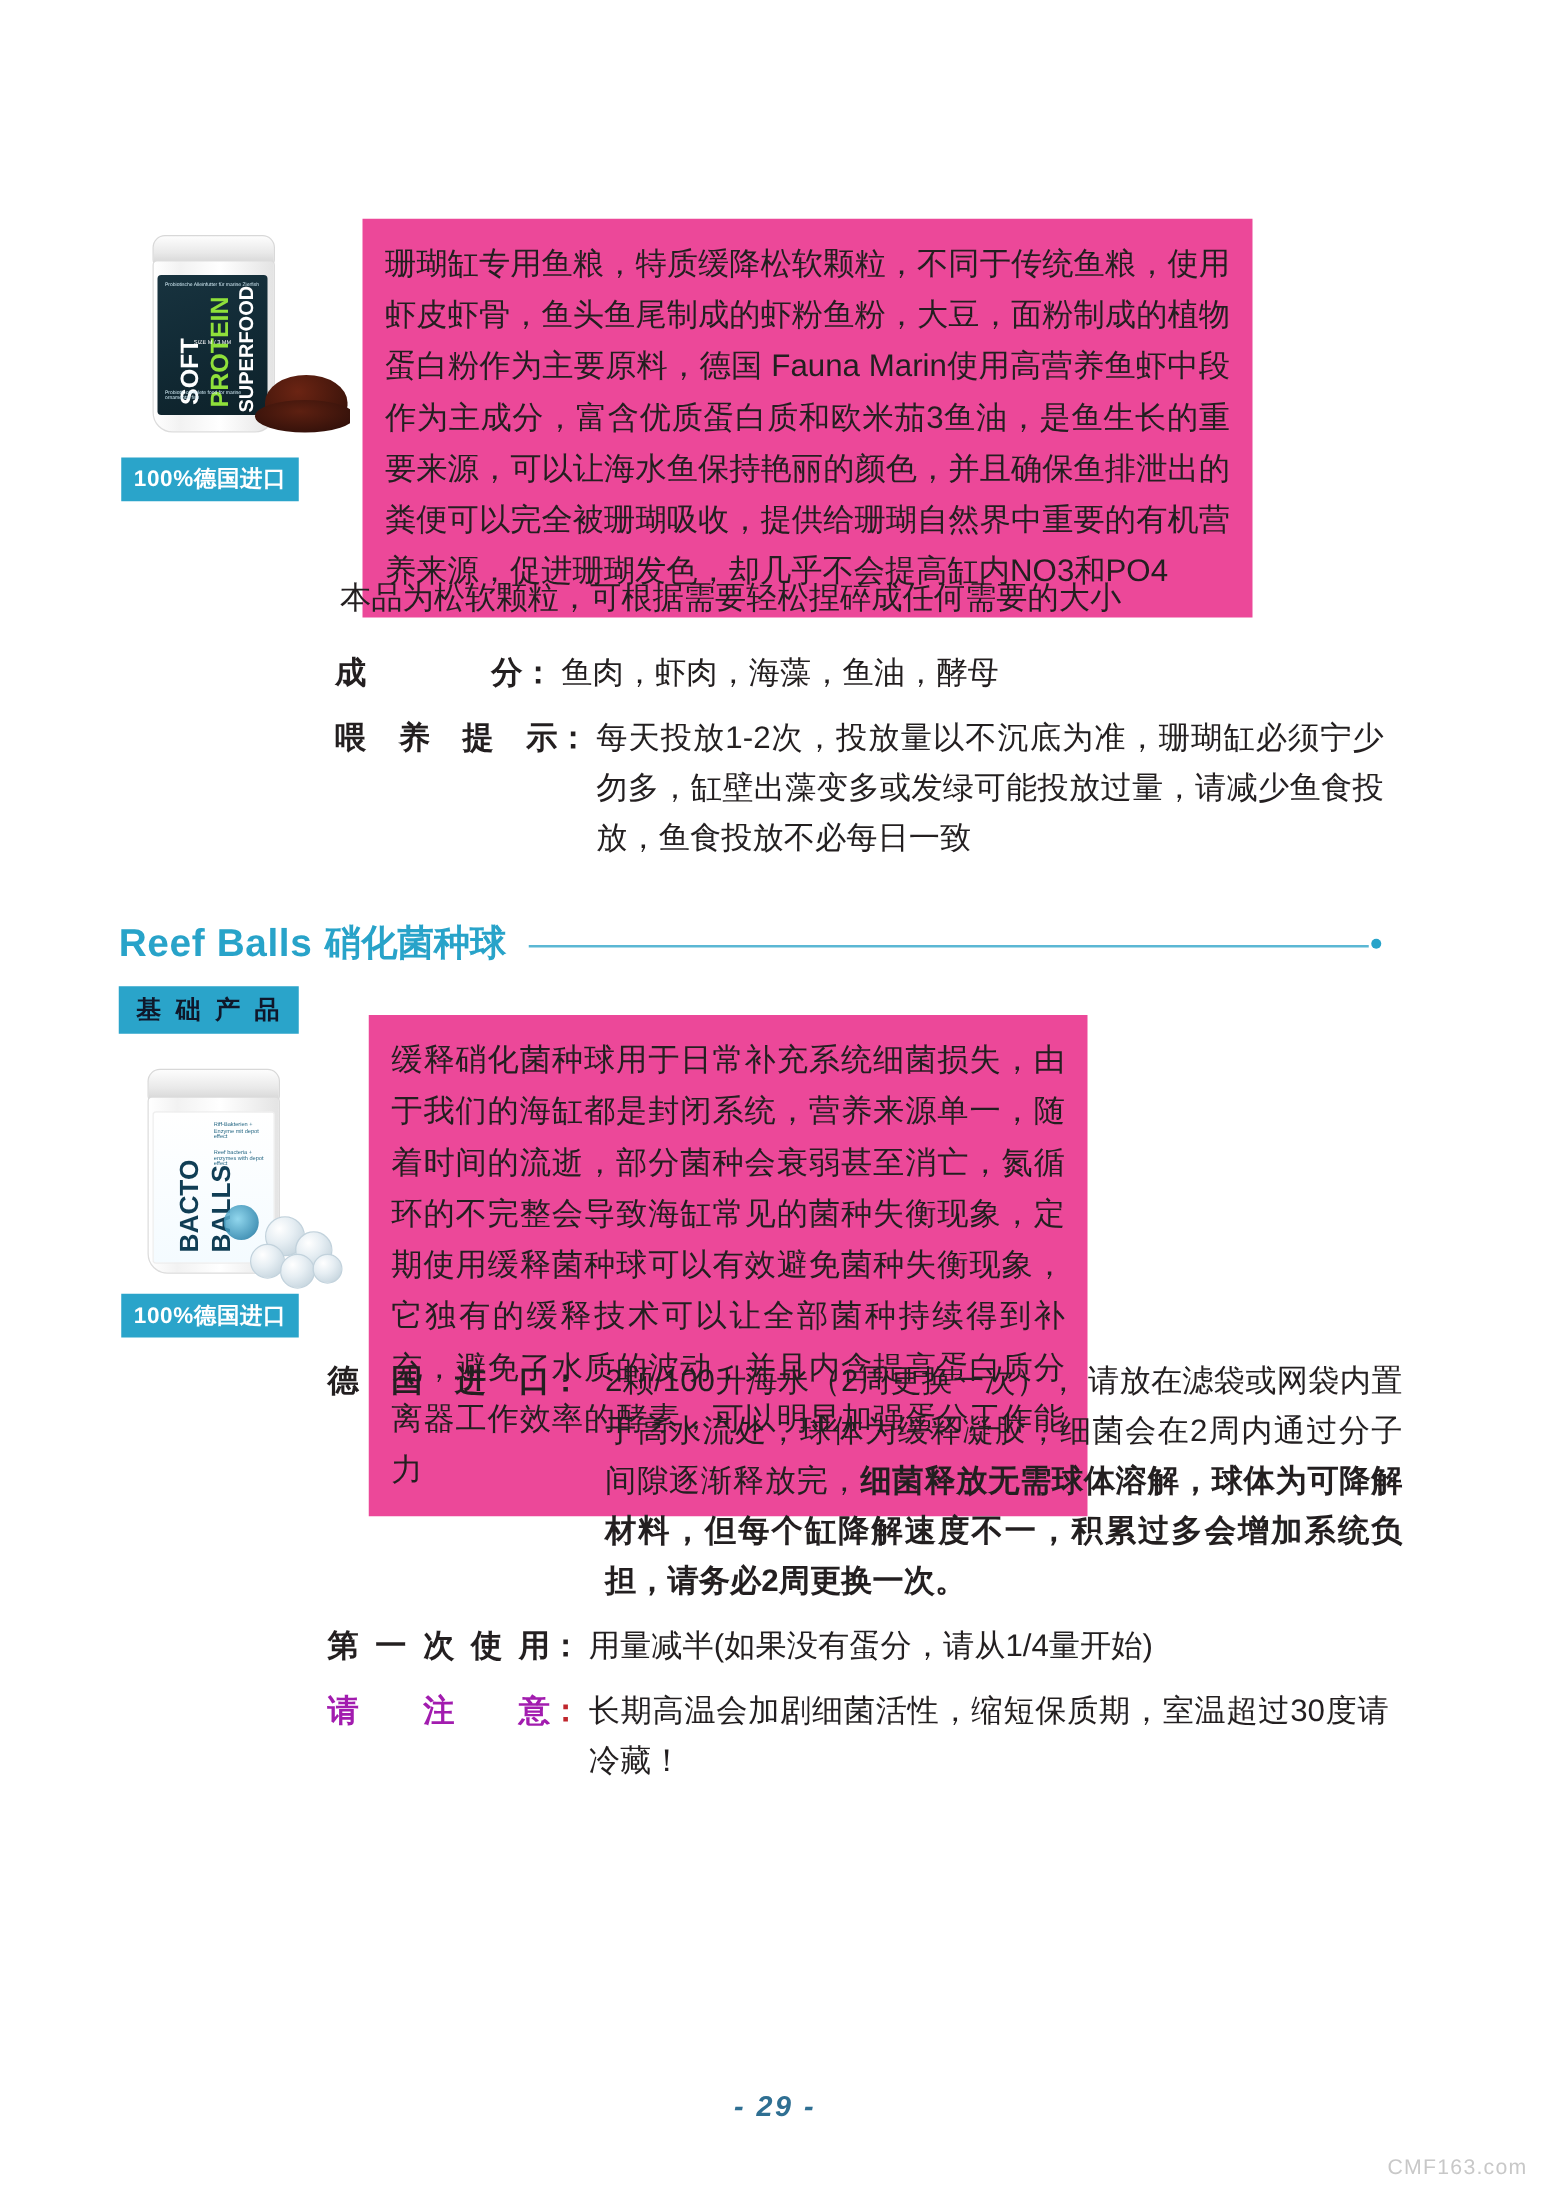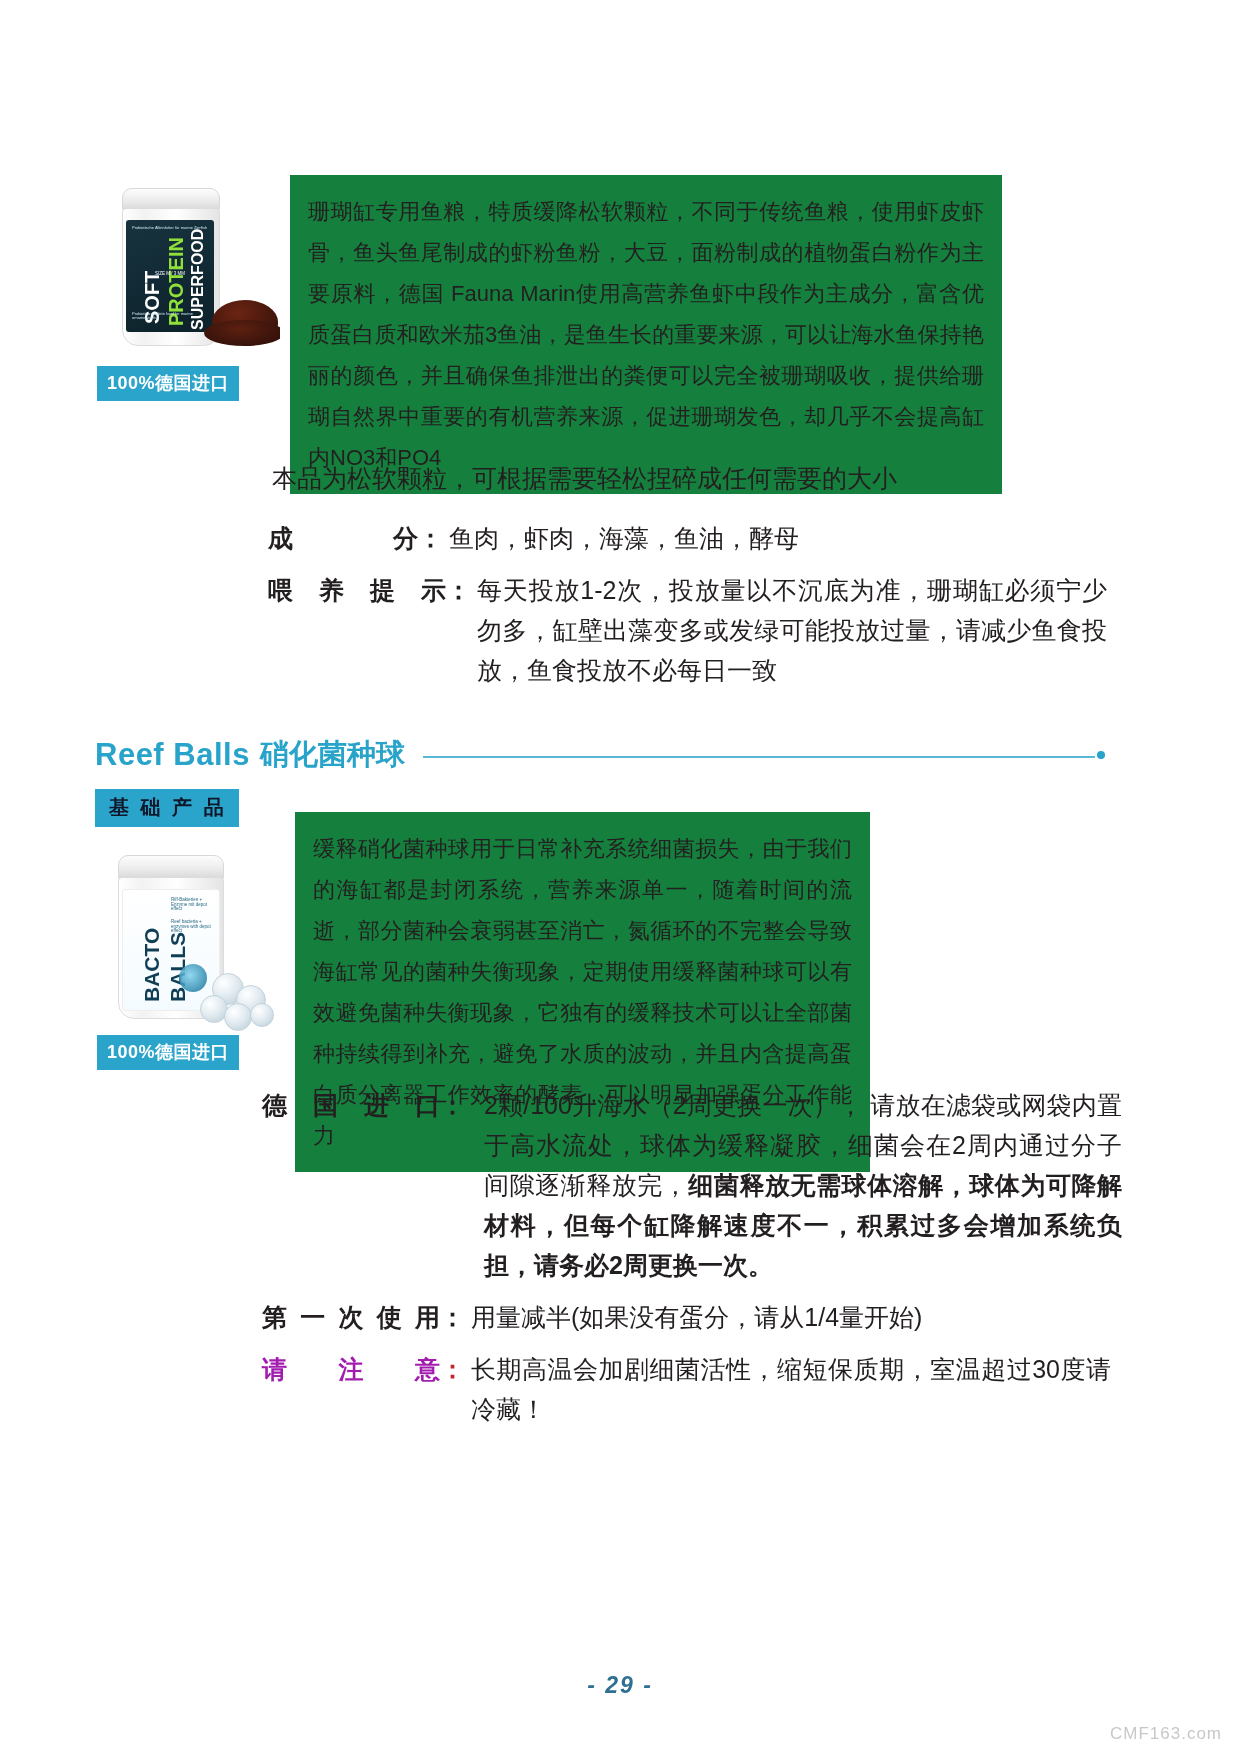"珊瑚缸专用鱼粮，特质缓降松软颗粒，不同于传统鱼粮，使用虾皮虾骨，鱼头鱼尾制成的虾" .desc-box { background: #15803d -> #ec4899; font-size: 22px -> 25px }
